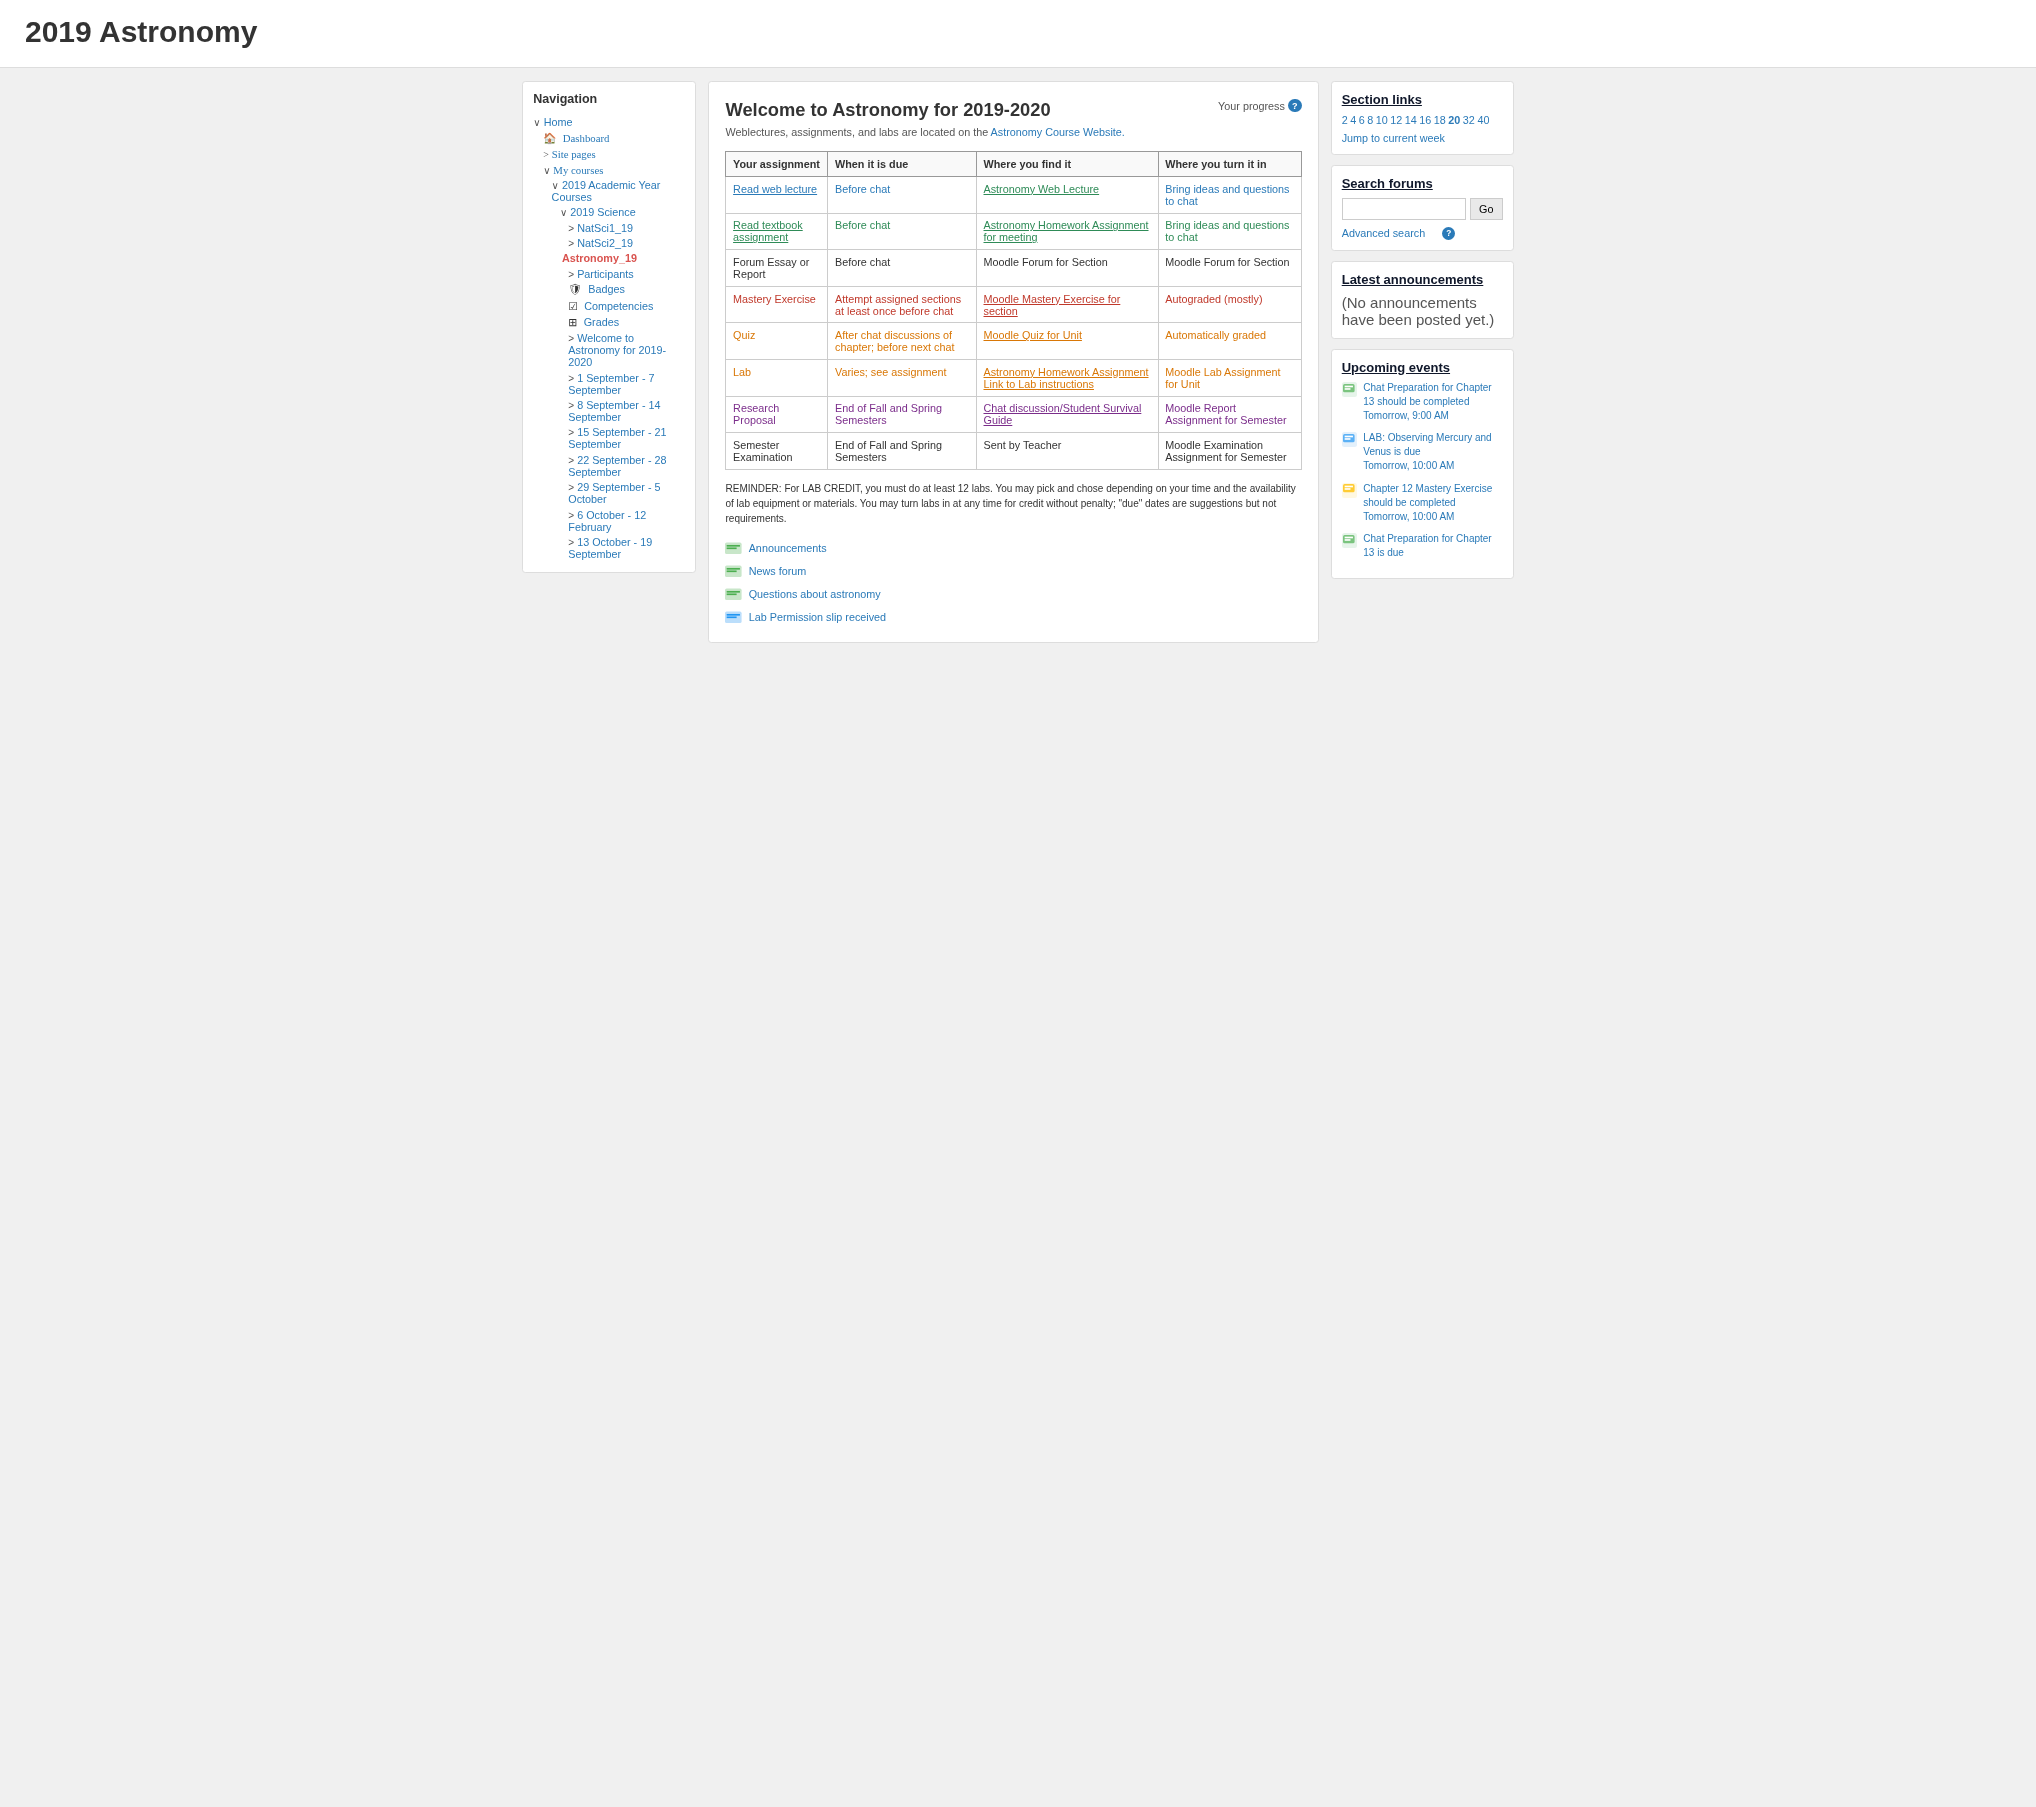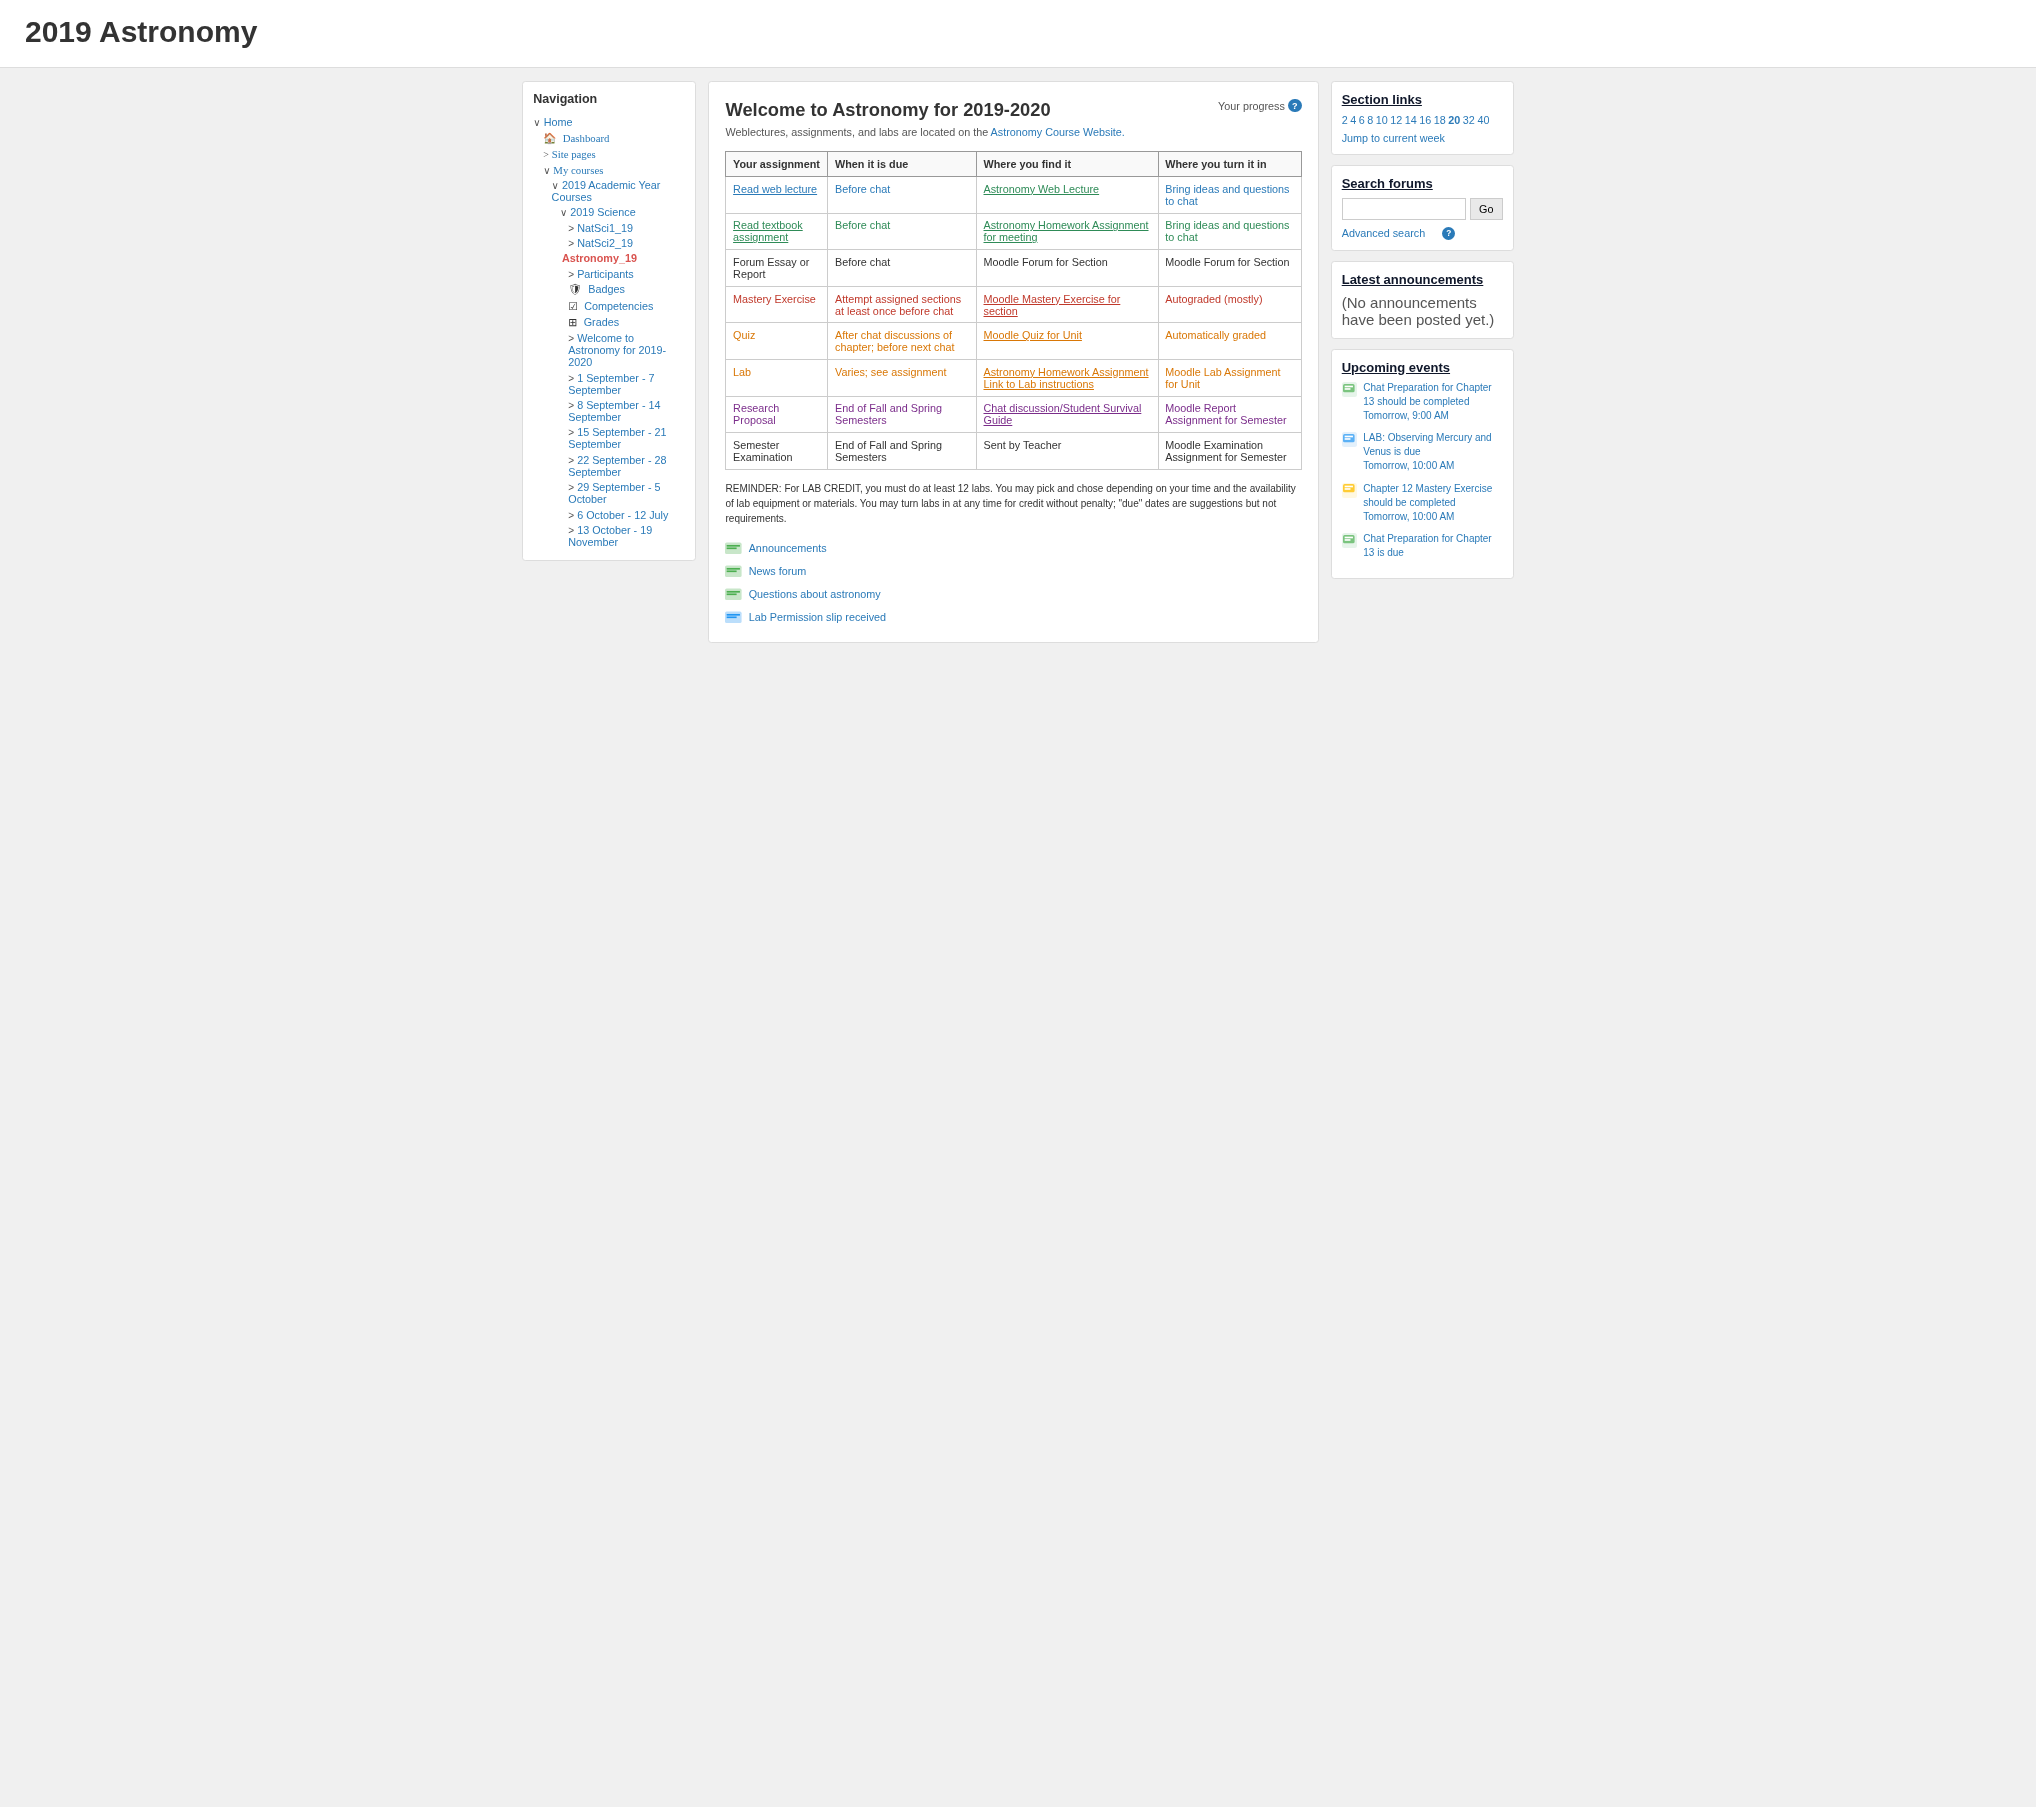"6 October - 12 July" a { text: July -> February }
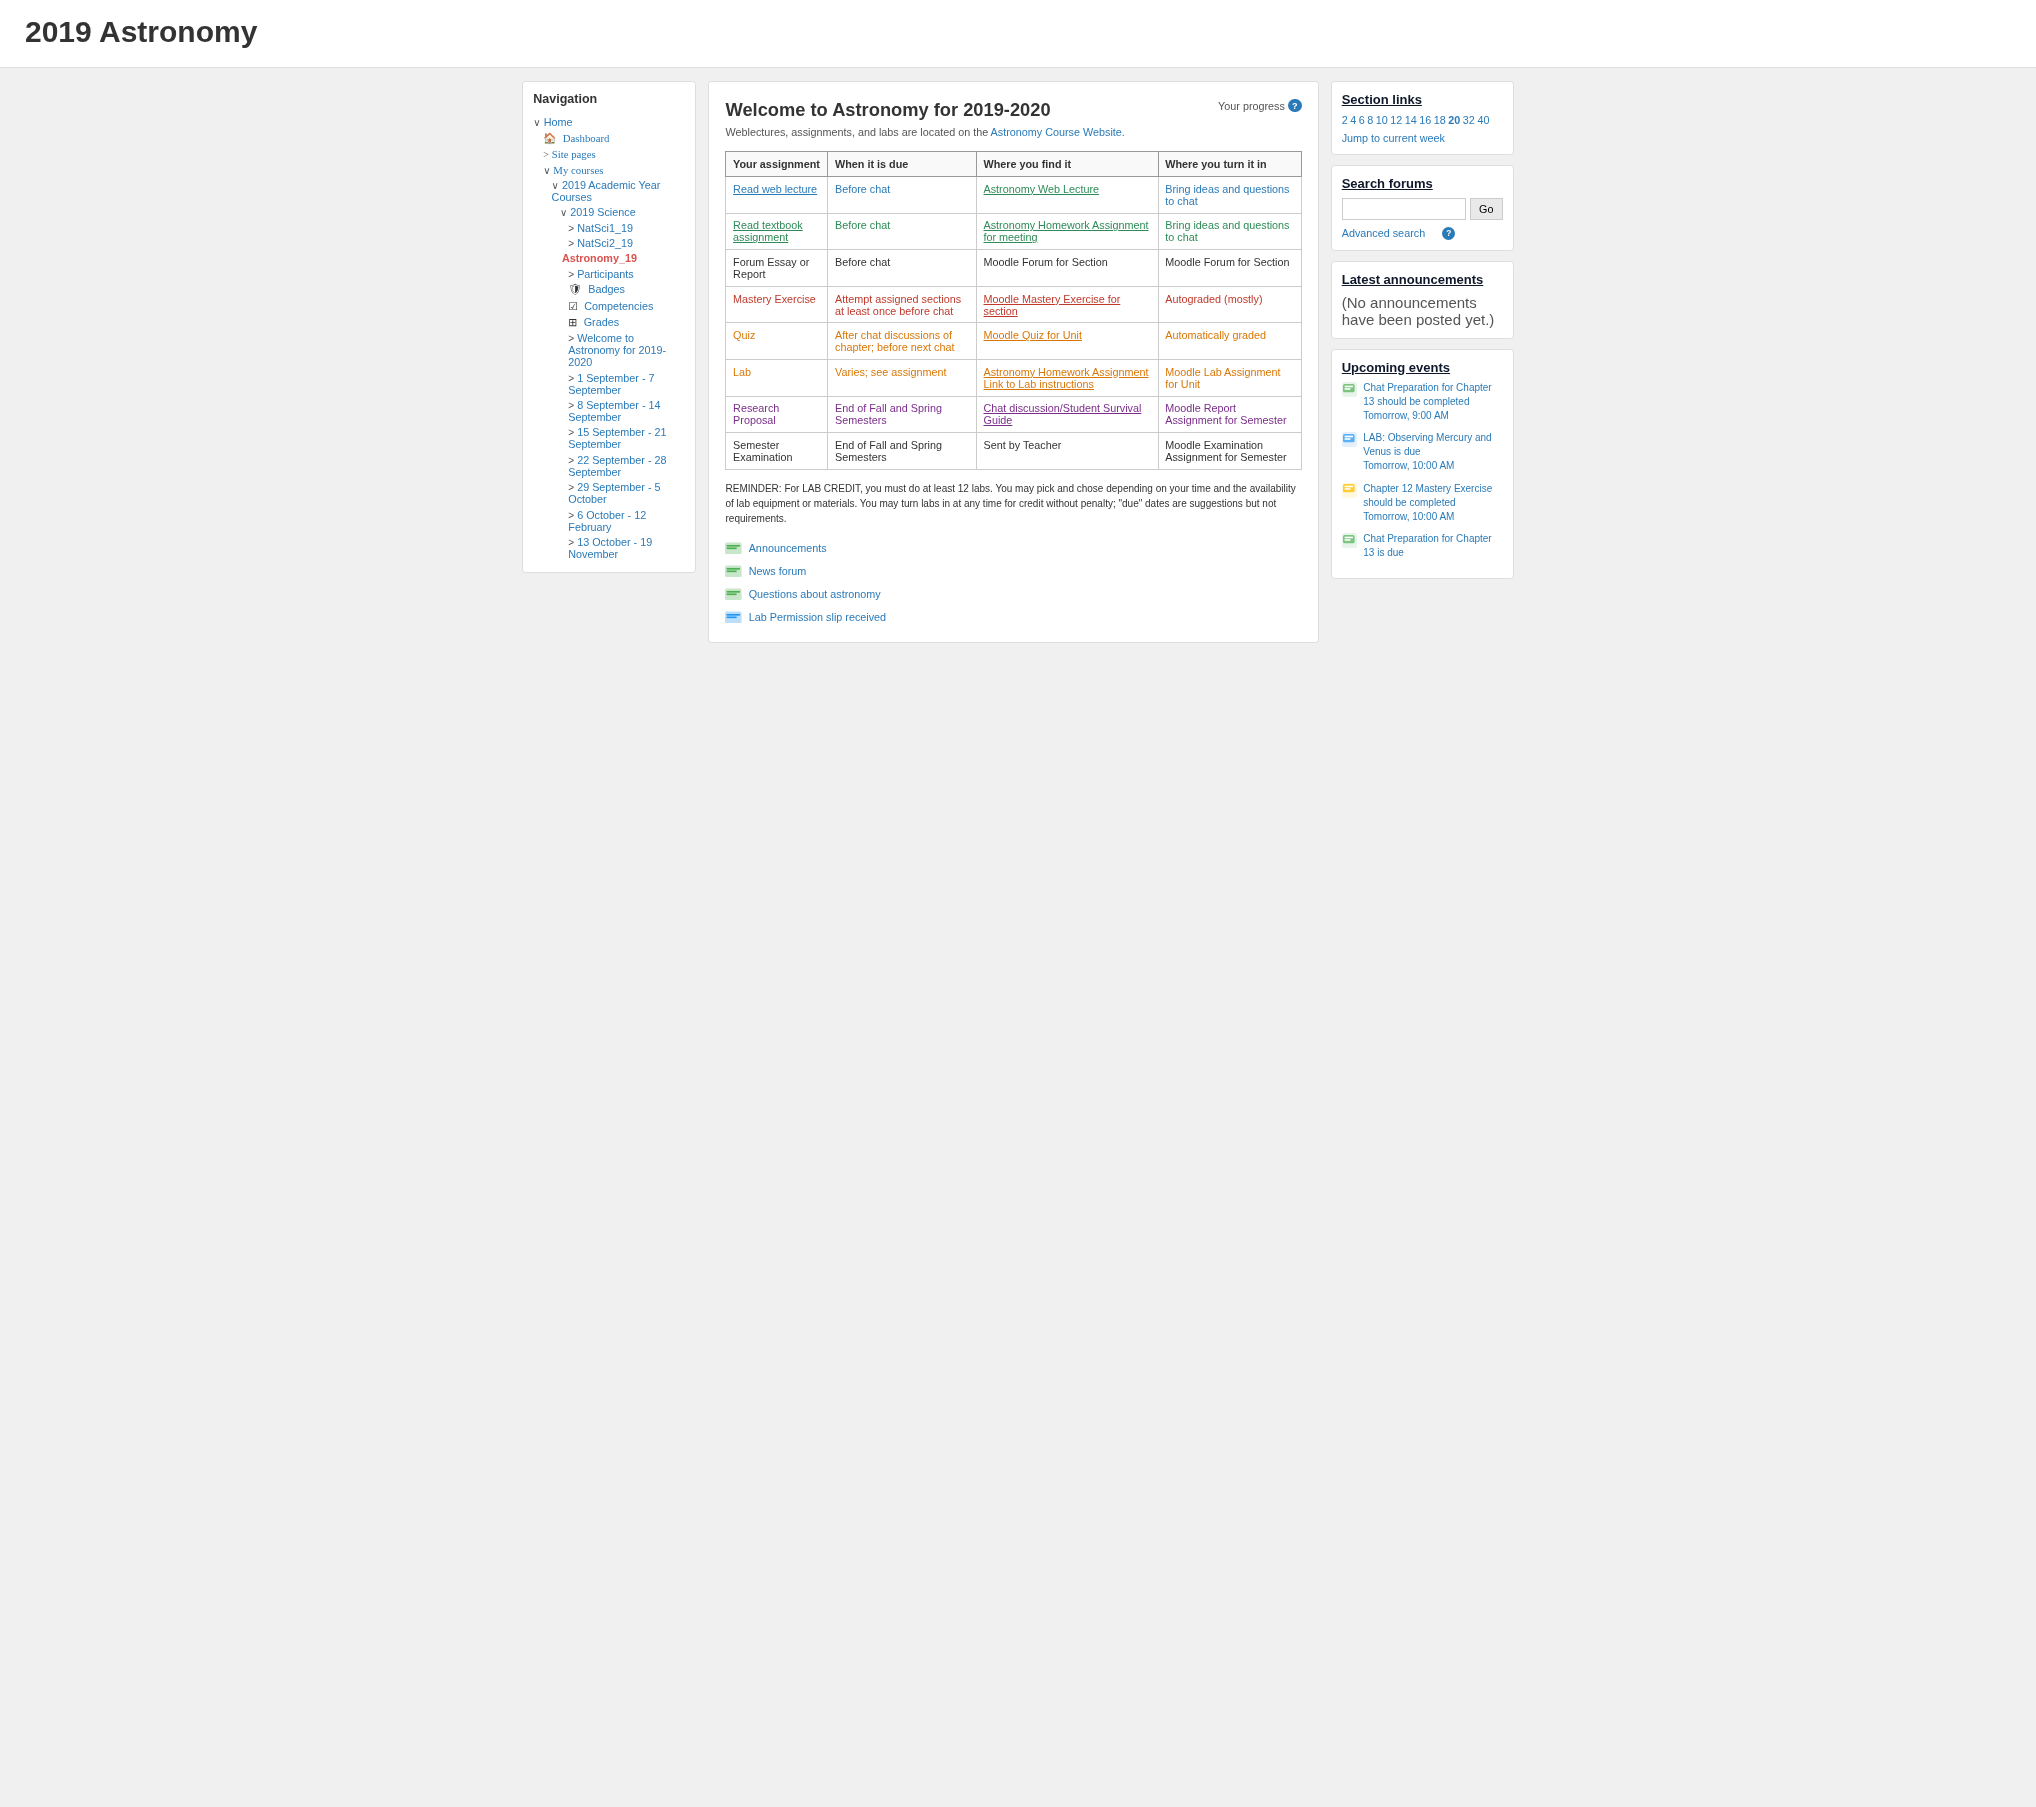"13 October - 19 November" a { text: November -> September }
